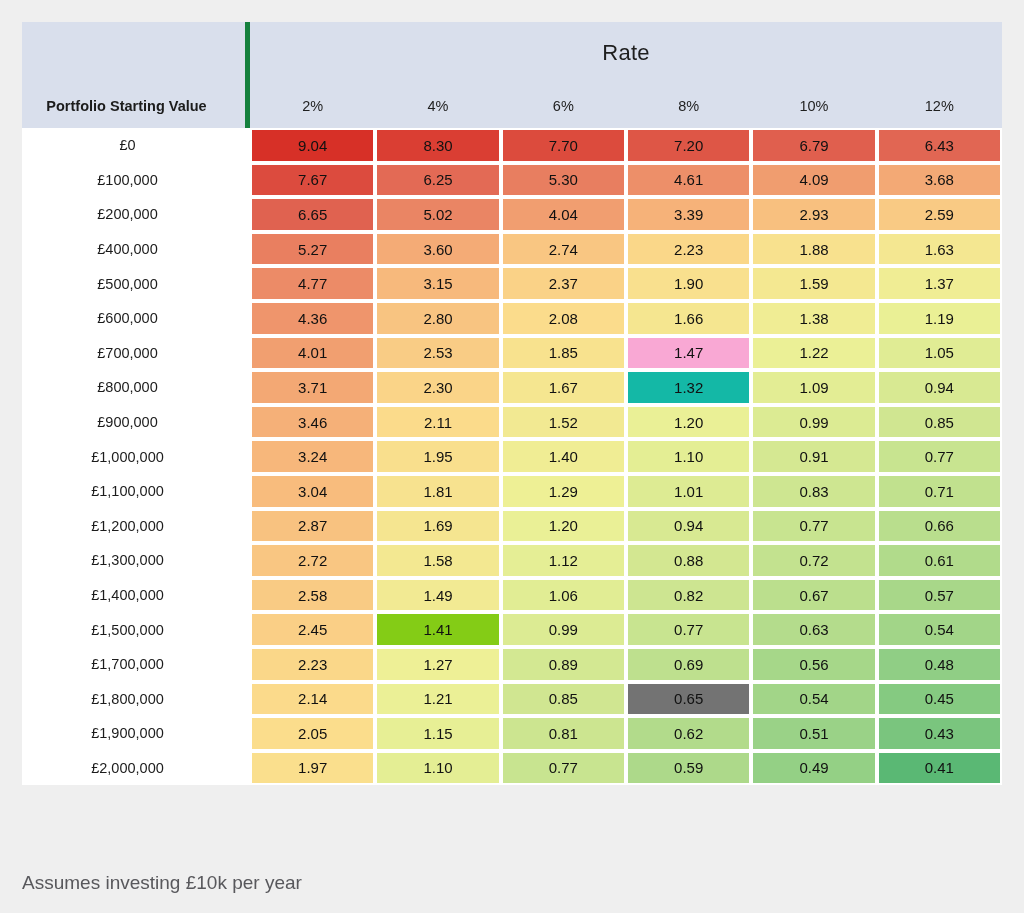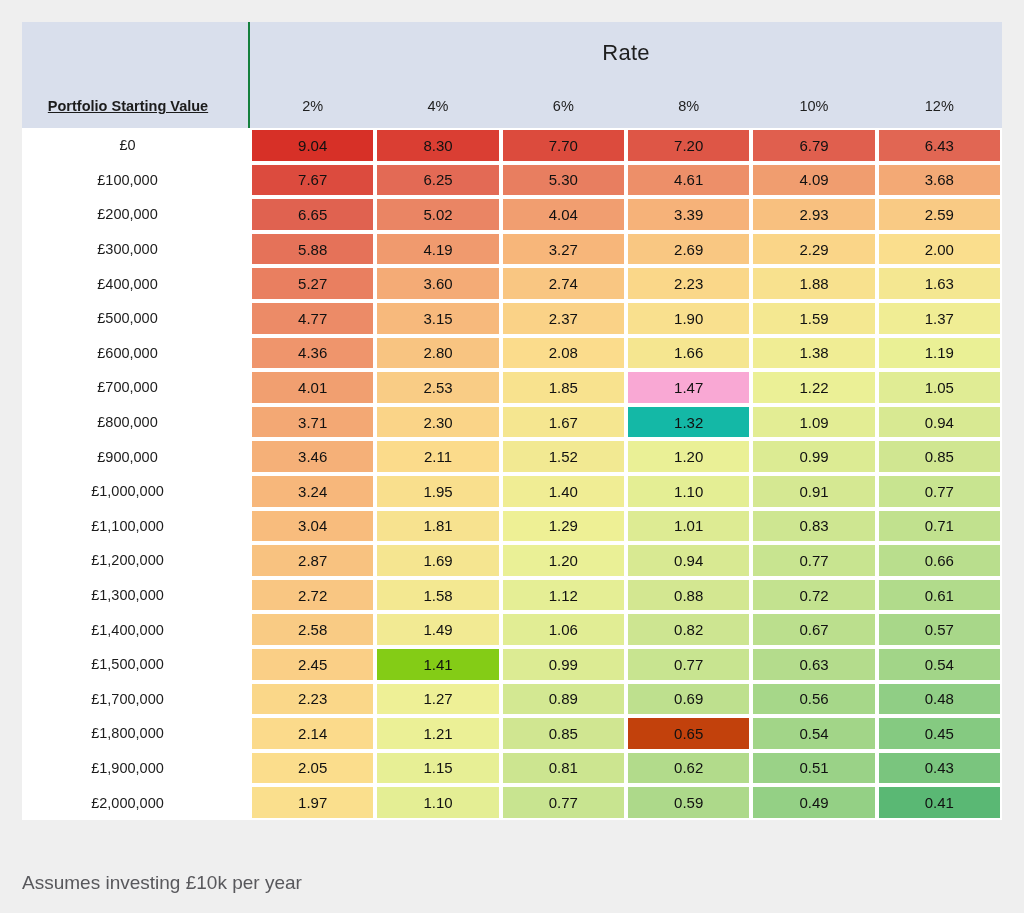"Portfolio Starting Value" th.corner-blank, th.rowhdr-title { border-right: 2px solid #15803d -> 5px solid #15803d; text-decoration: underline -> none }
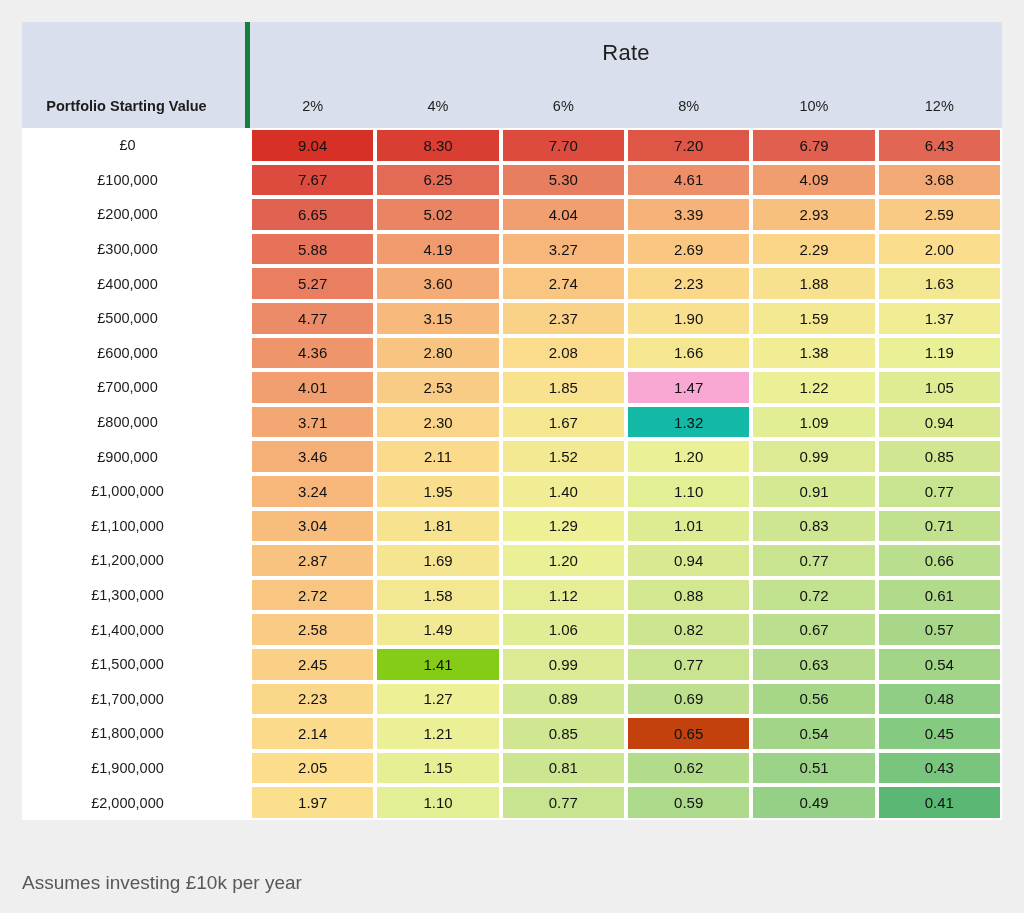"£300,000" tr { html: <tr> <td>£300,000</td> <td>5.88</td> <td>4.19</td> <td>3.27</td> <td>2.69</td> <td>2.29</td> <td>2.00</td> </tr> -> none }
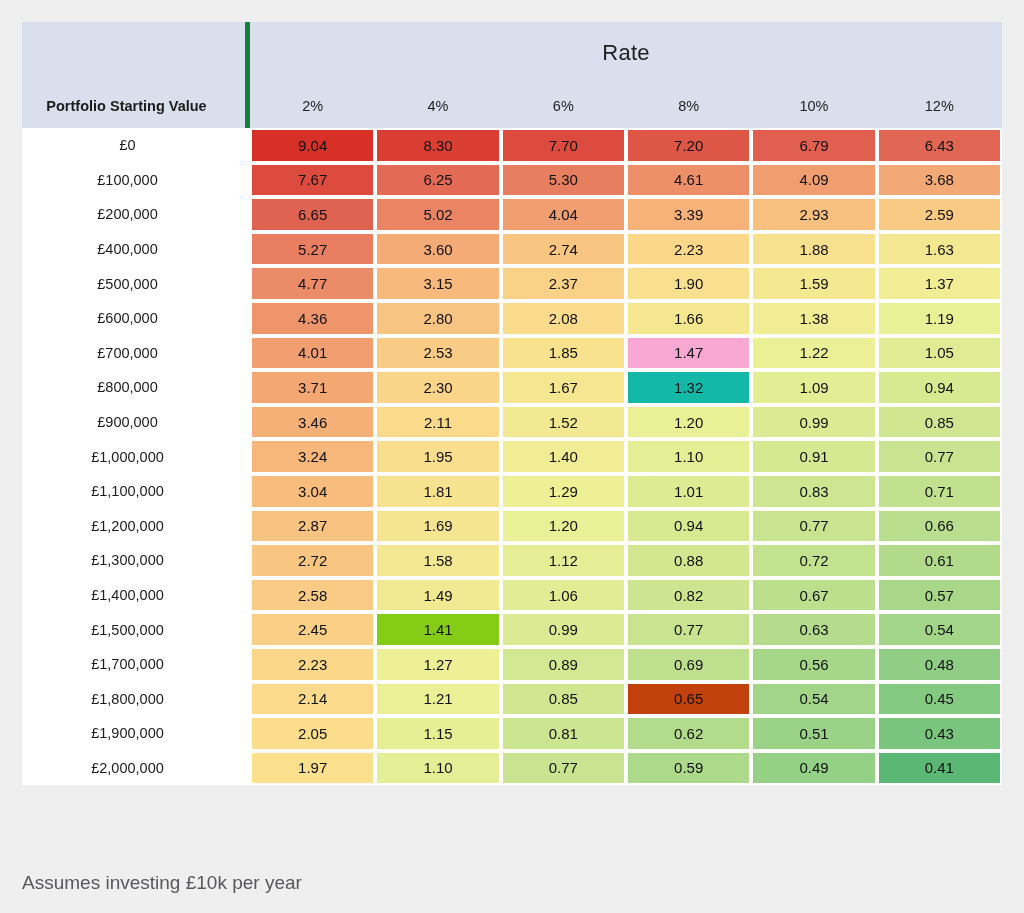"0.65" td.heat-cell { background-color: #c2410c -> #737373 }
